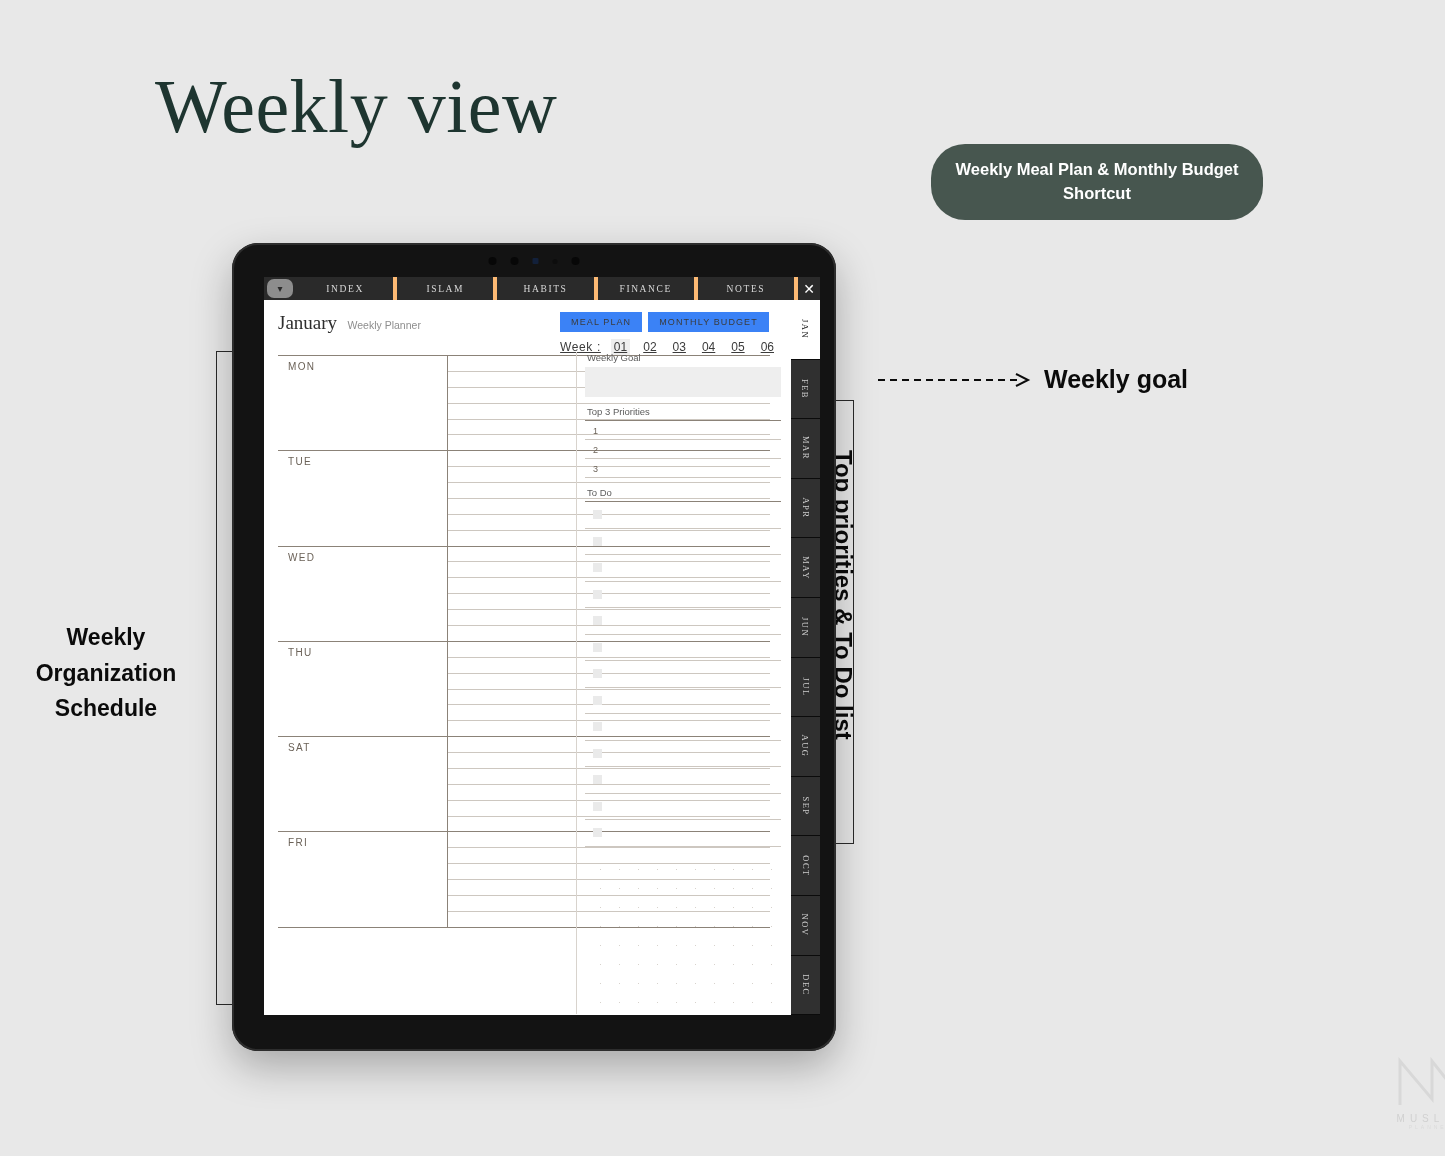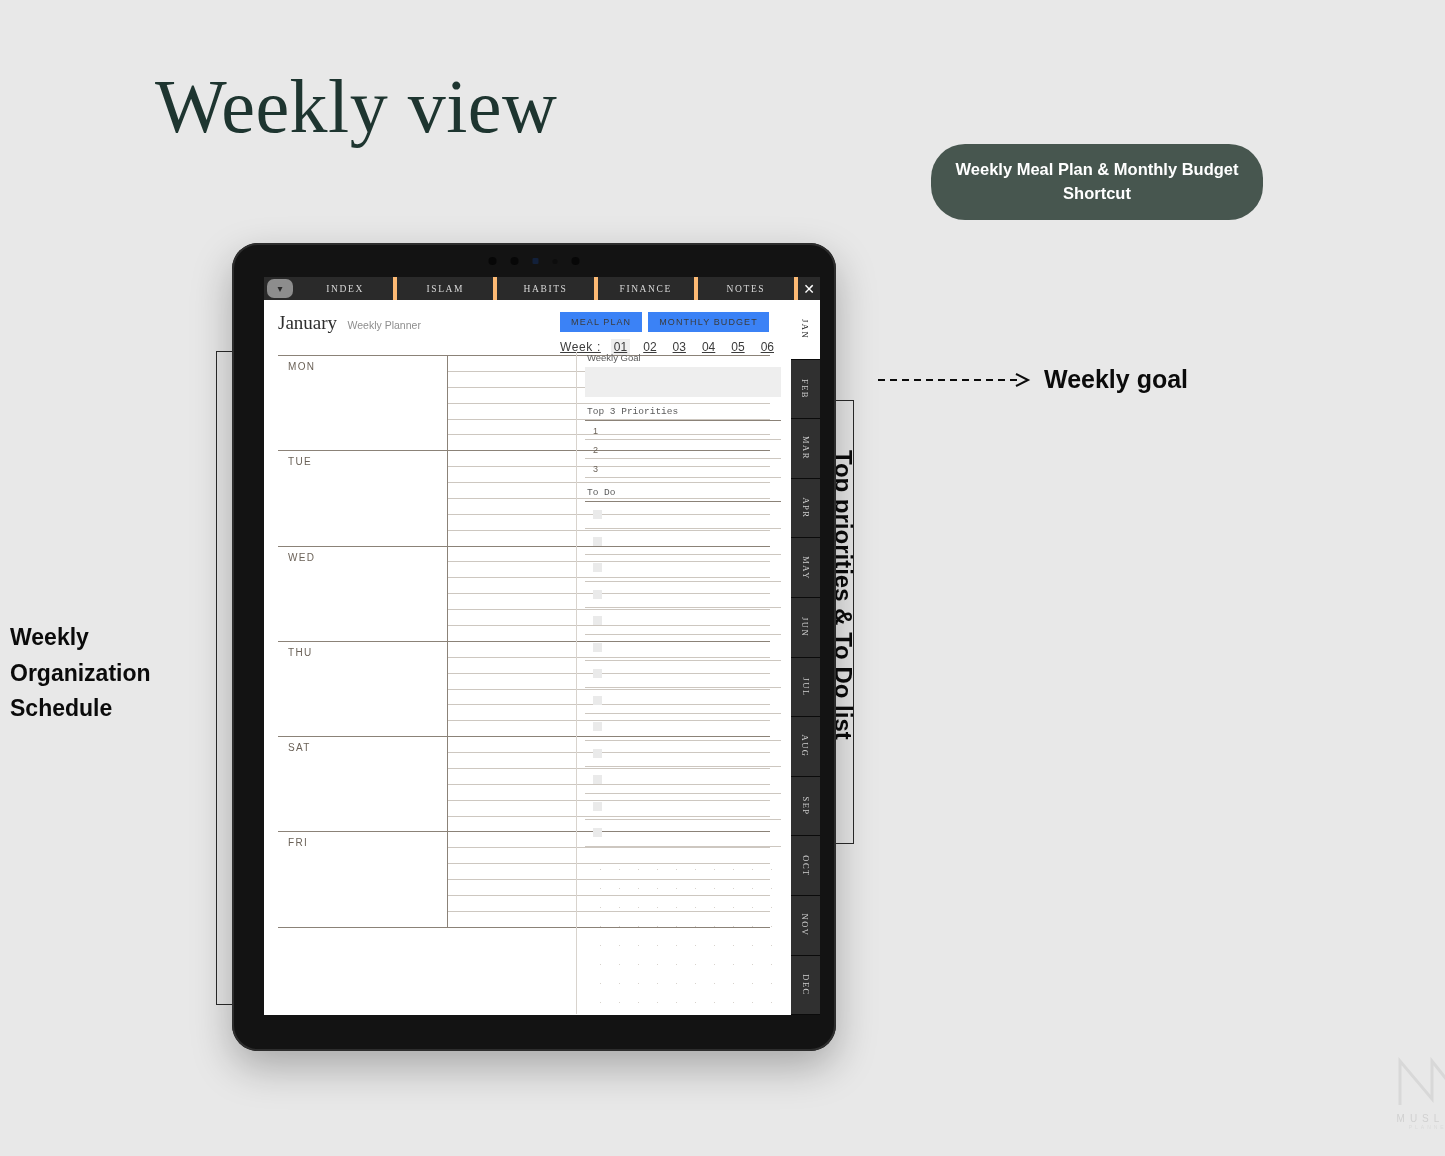"Top 3 Priorities" .sect-head { font-family: Liberation Mono, monospace -> none }
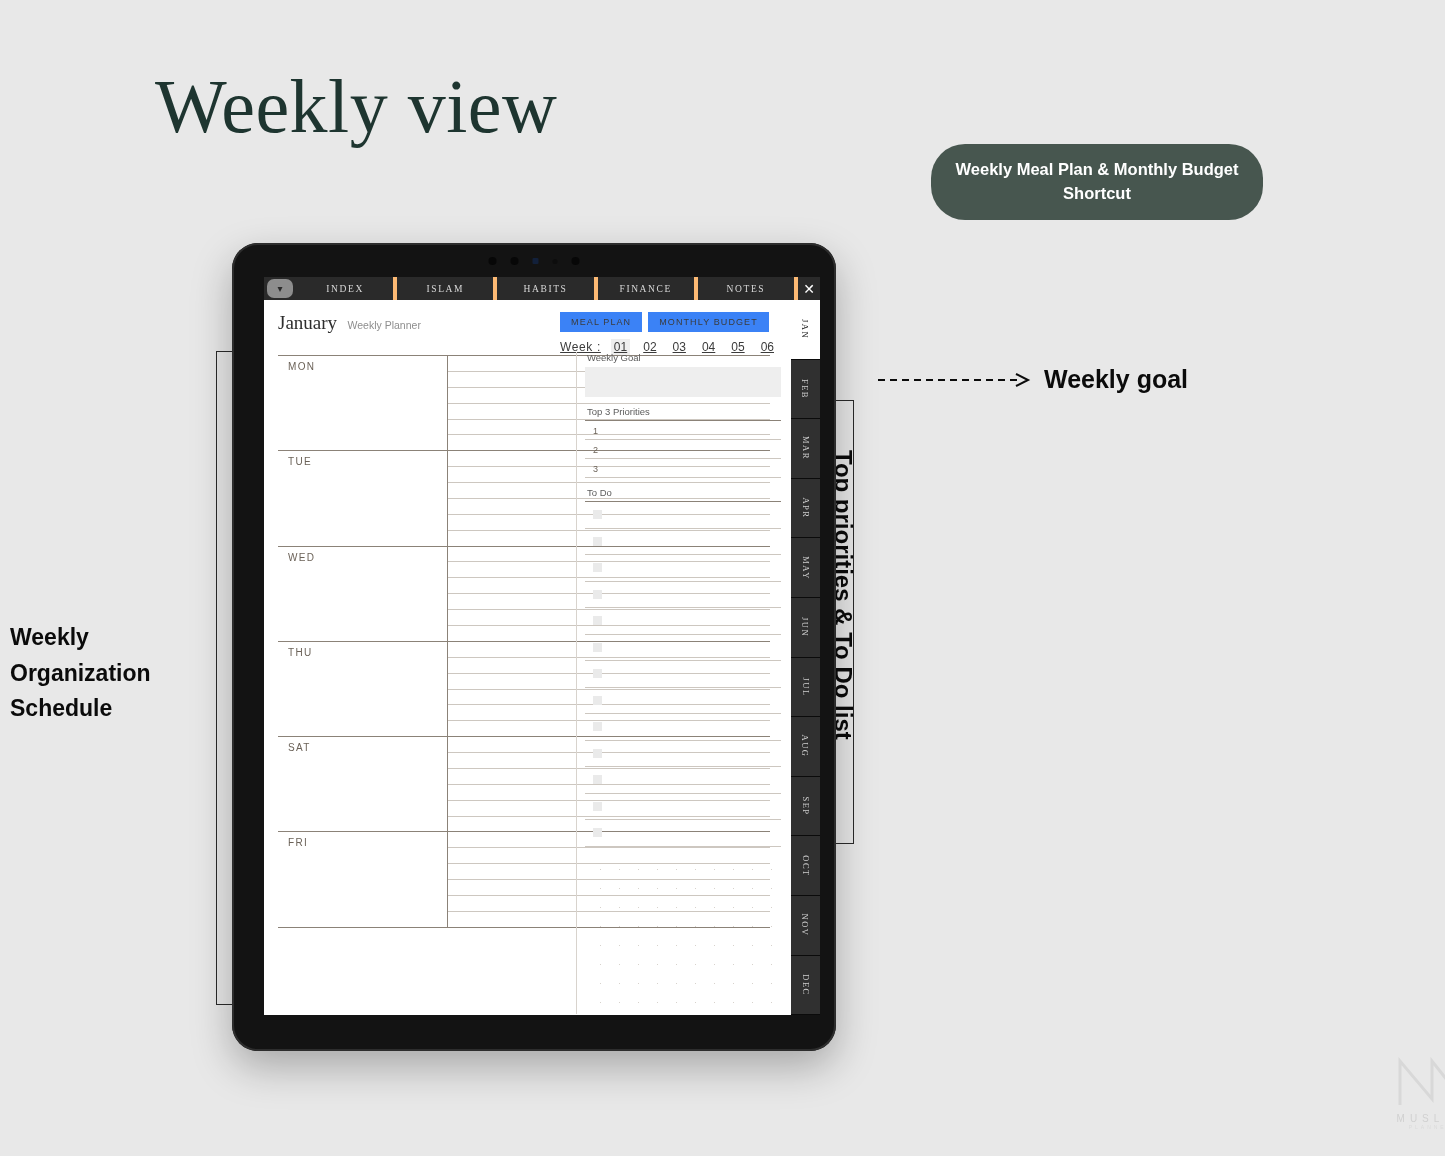"Weekly Organization Schedule" .anno-left { text-align: left -> center }
